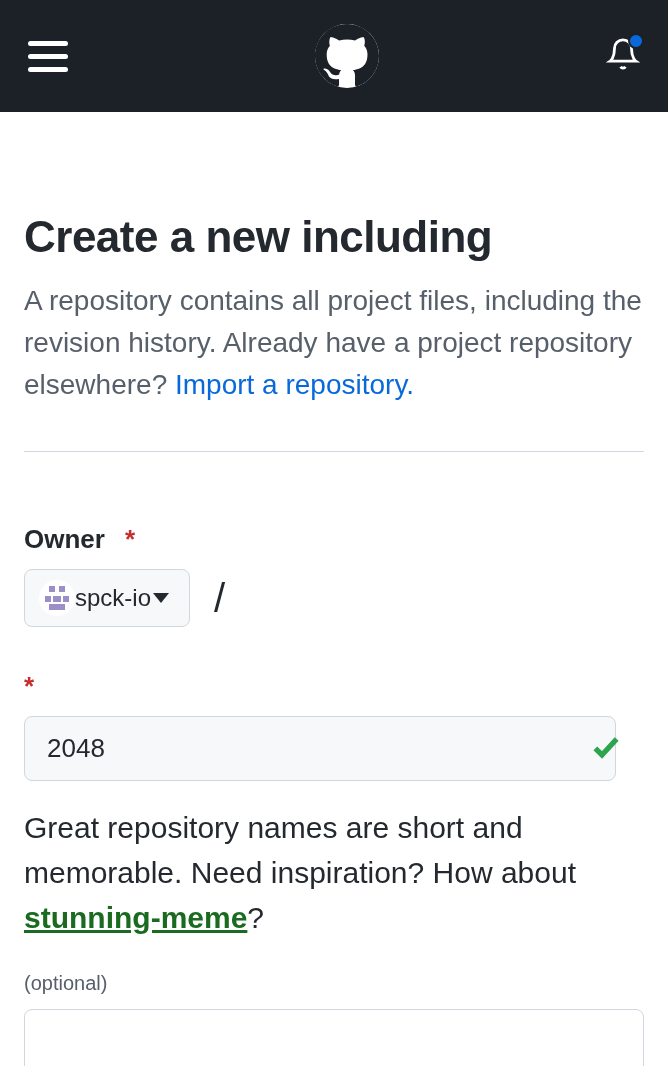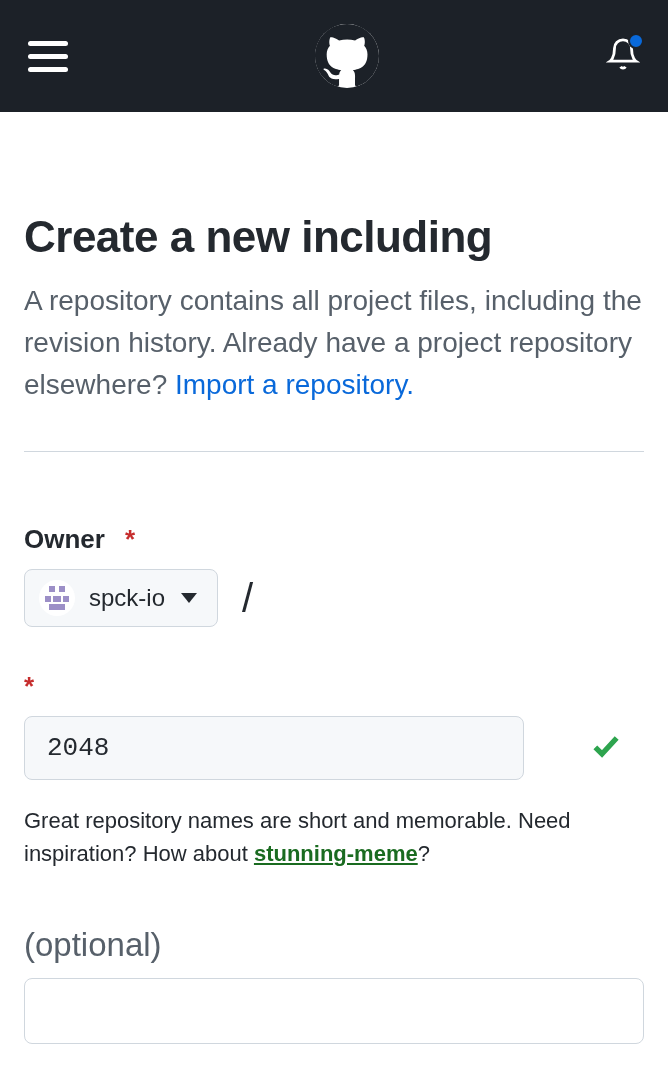"spck-io" .owner-button { gap: 14px -> none }
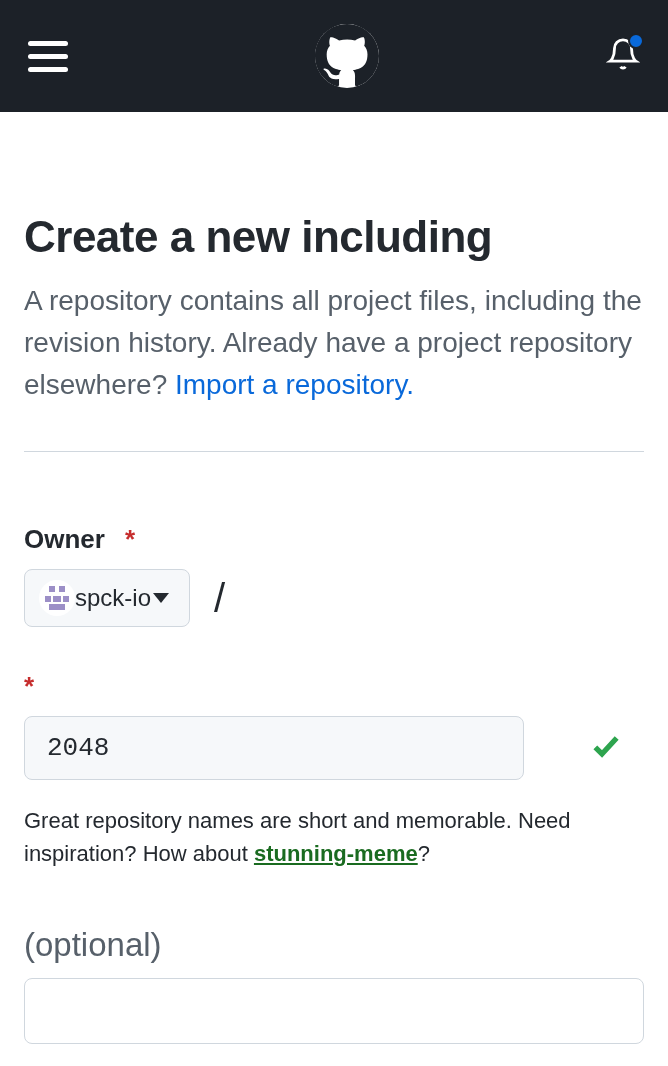"2048" .text-input { font-family: Liberation Mono, monospace -> Liberation Sans, sans-serif; width: 500px -> 592px }
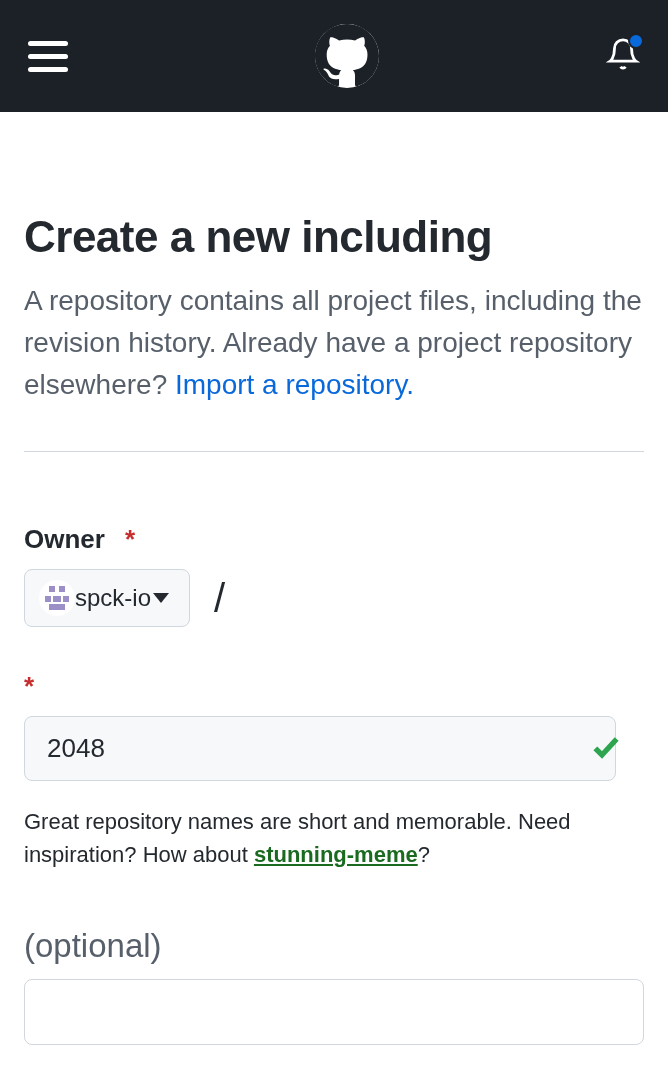"Great repository names are short" .description-text { font-size: 22px -> 30px; margin-bottom: 56px -> 32px }
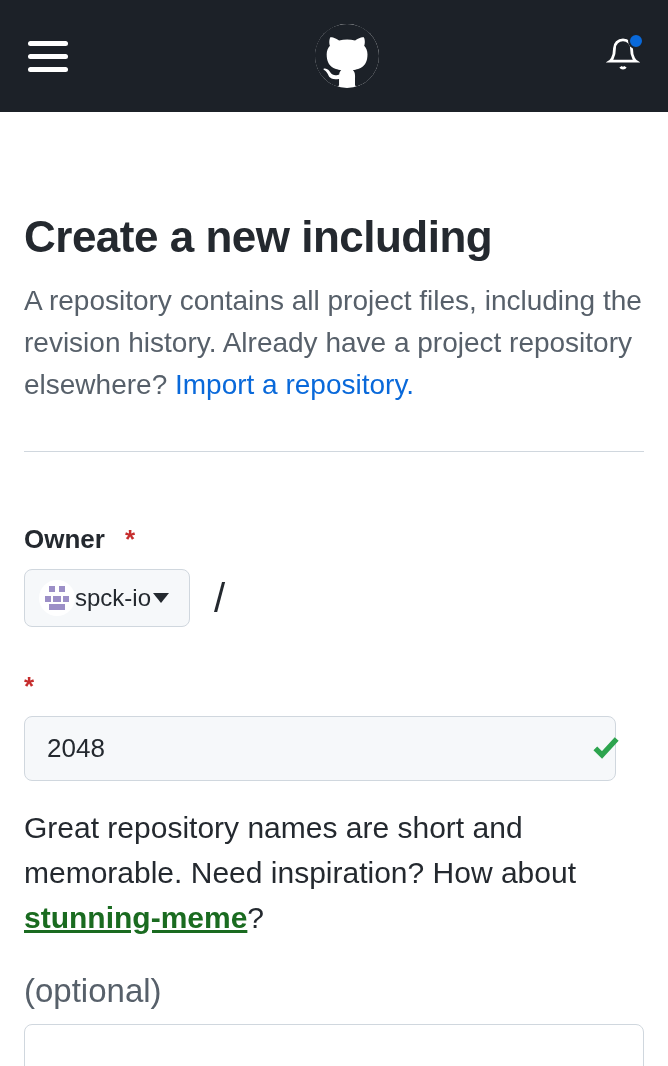"(optional)" .optional { font-size: 33px -> 20px }
